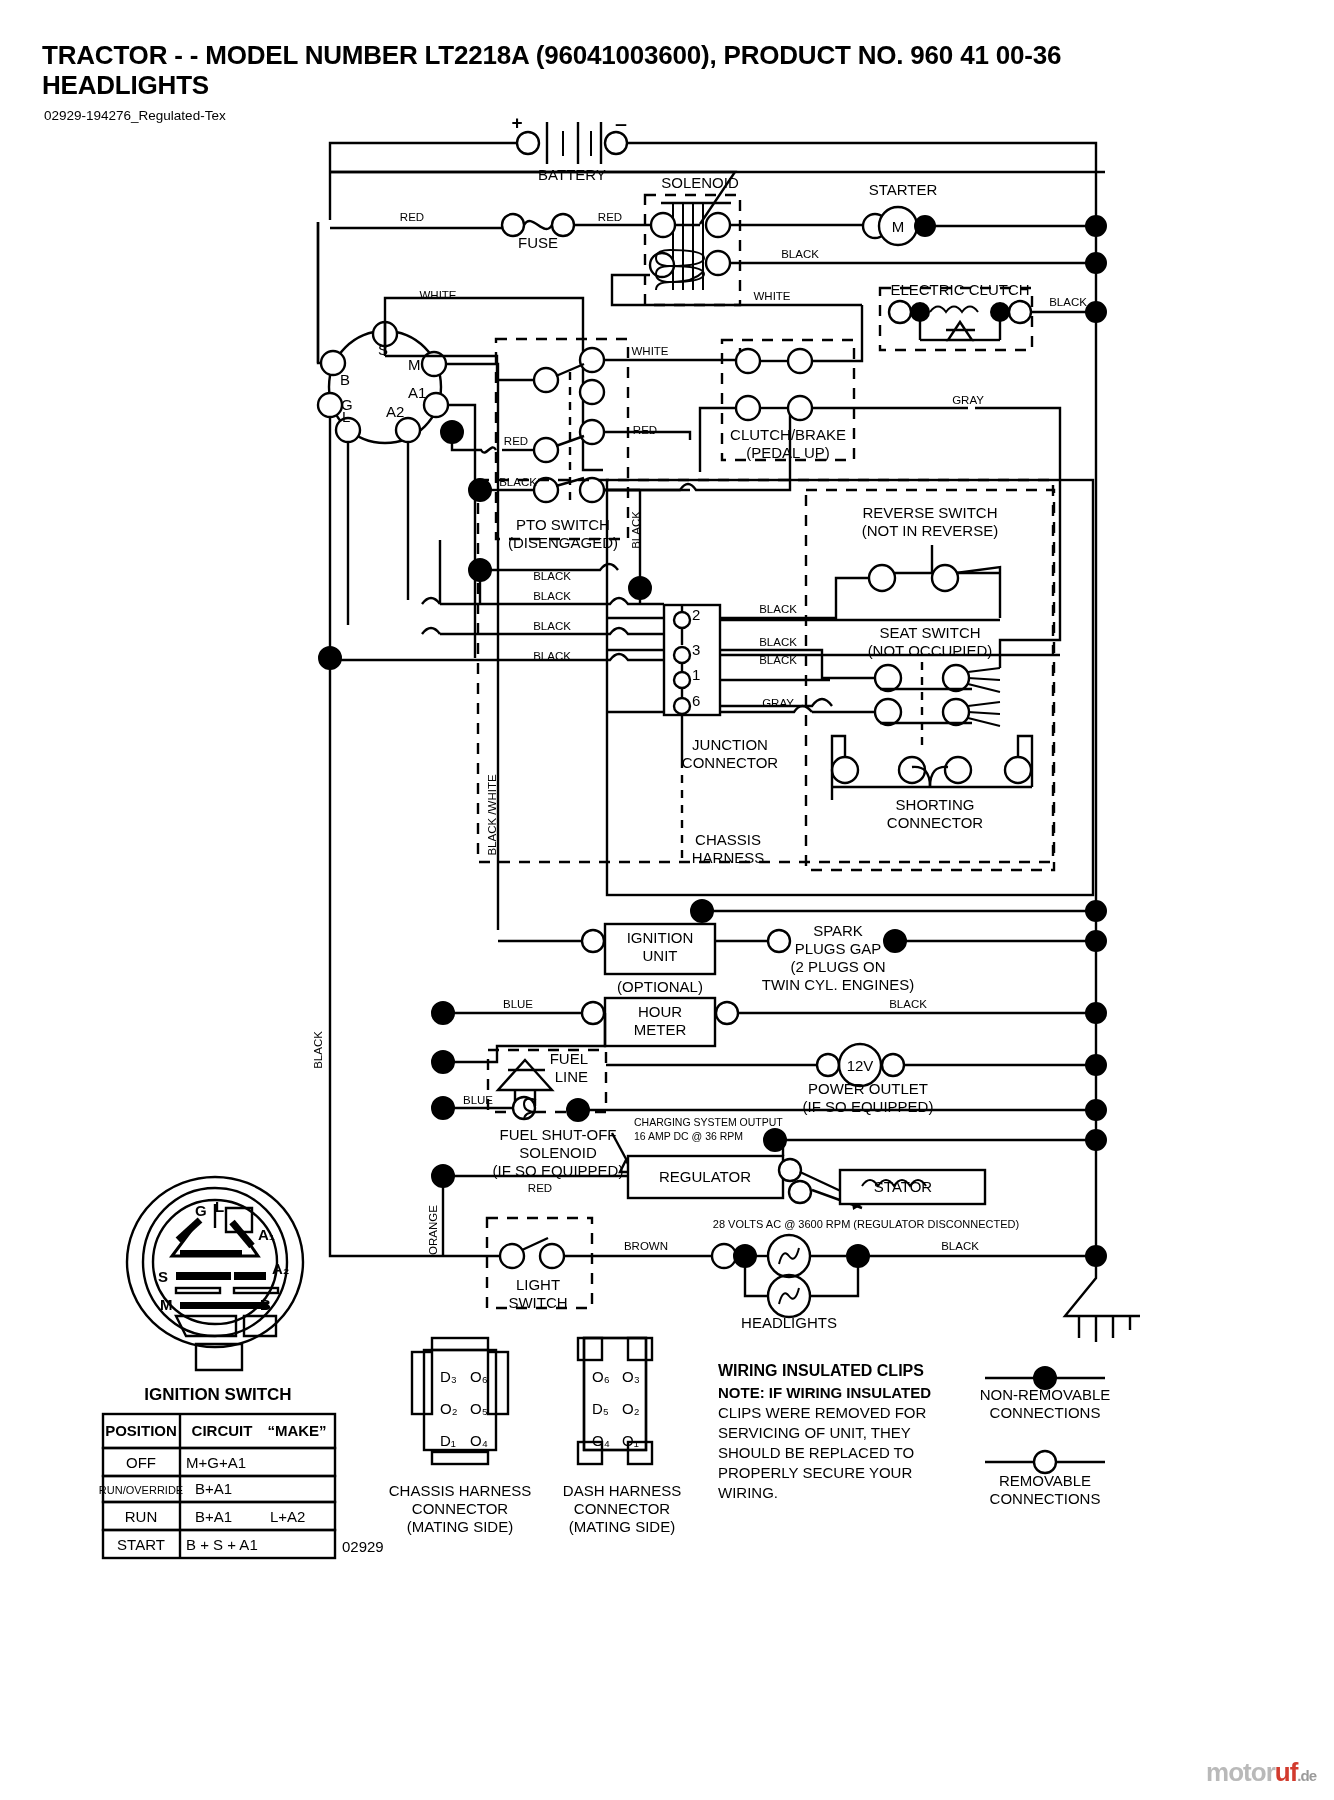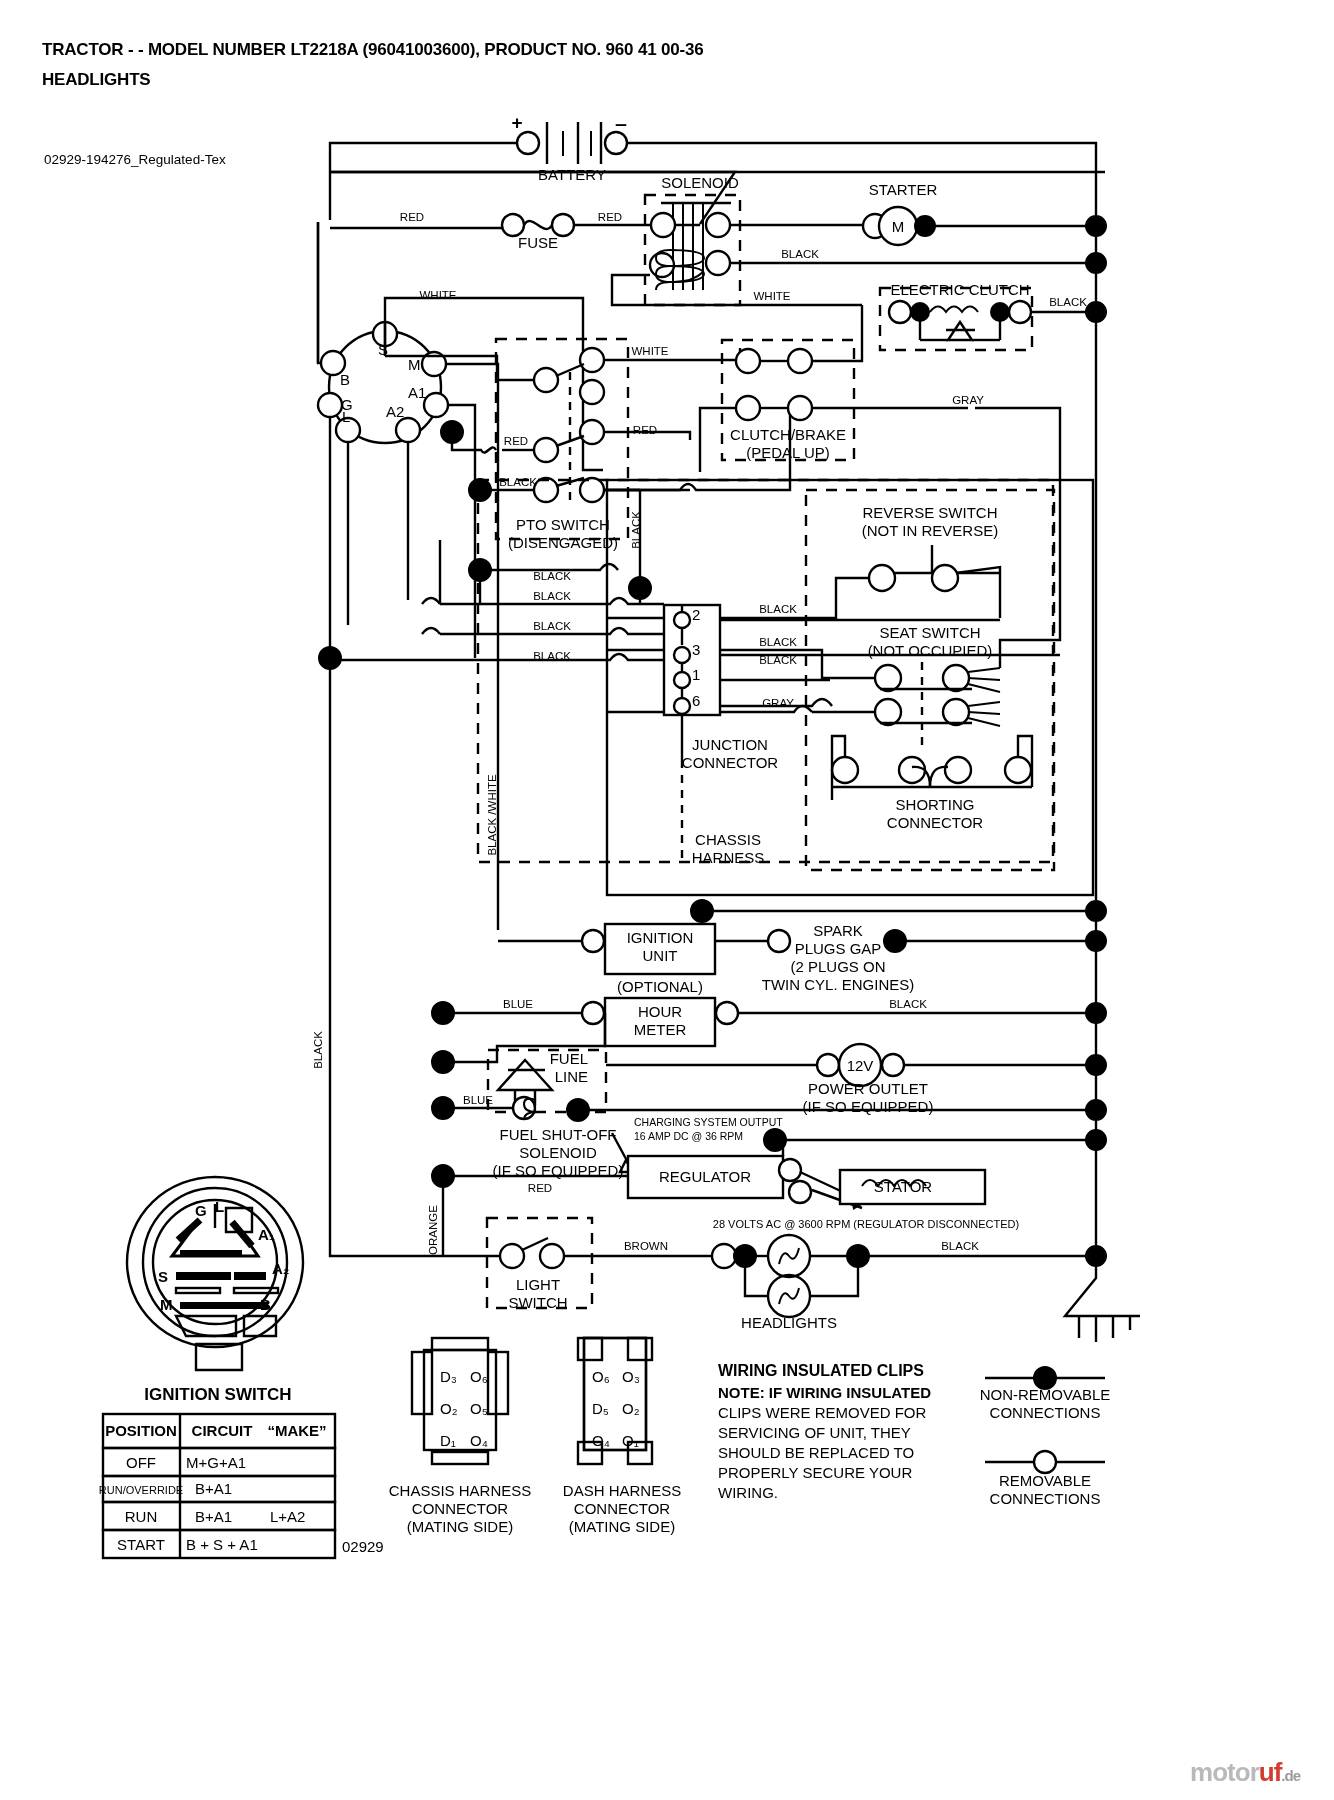"TRACTOR - - MODEL NUMBER" .ttl { font-size: 17px -> 26px }
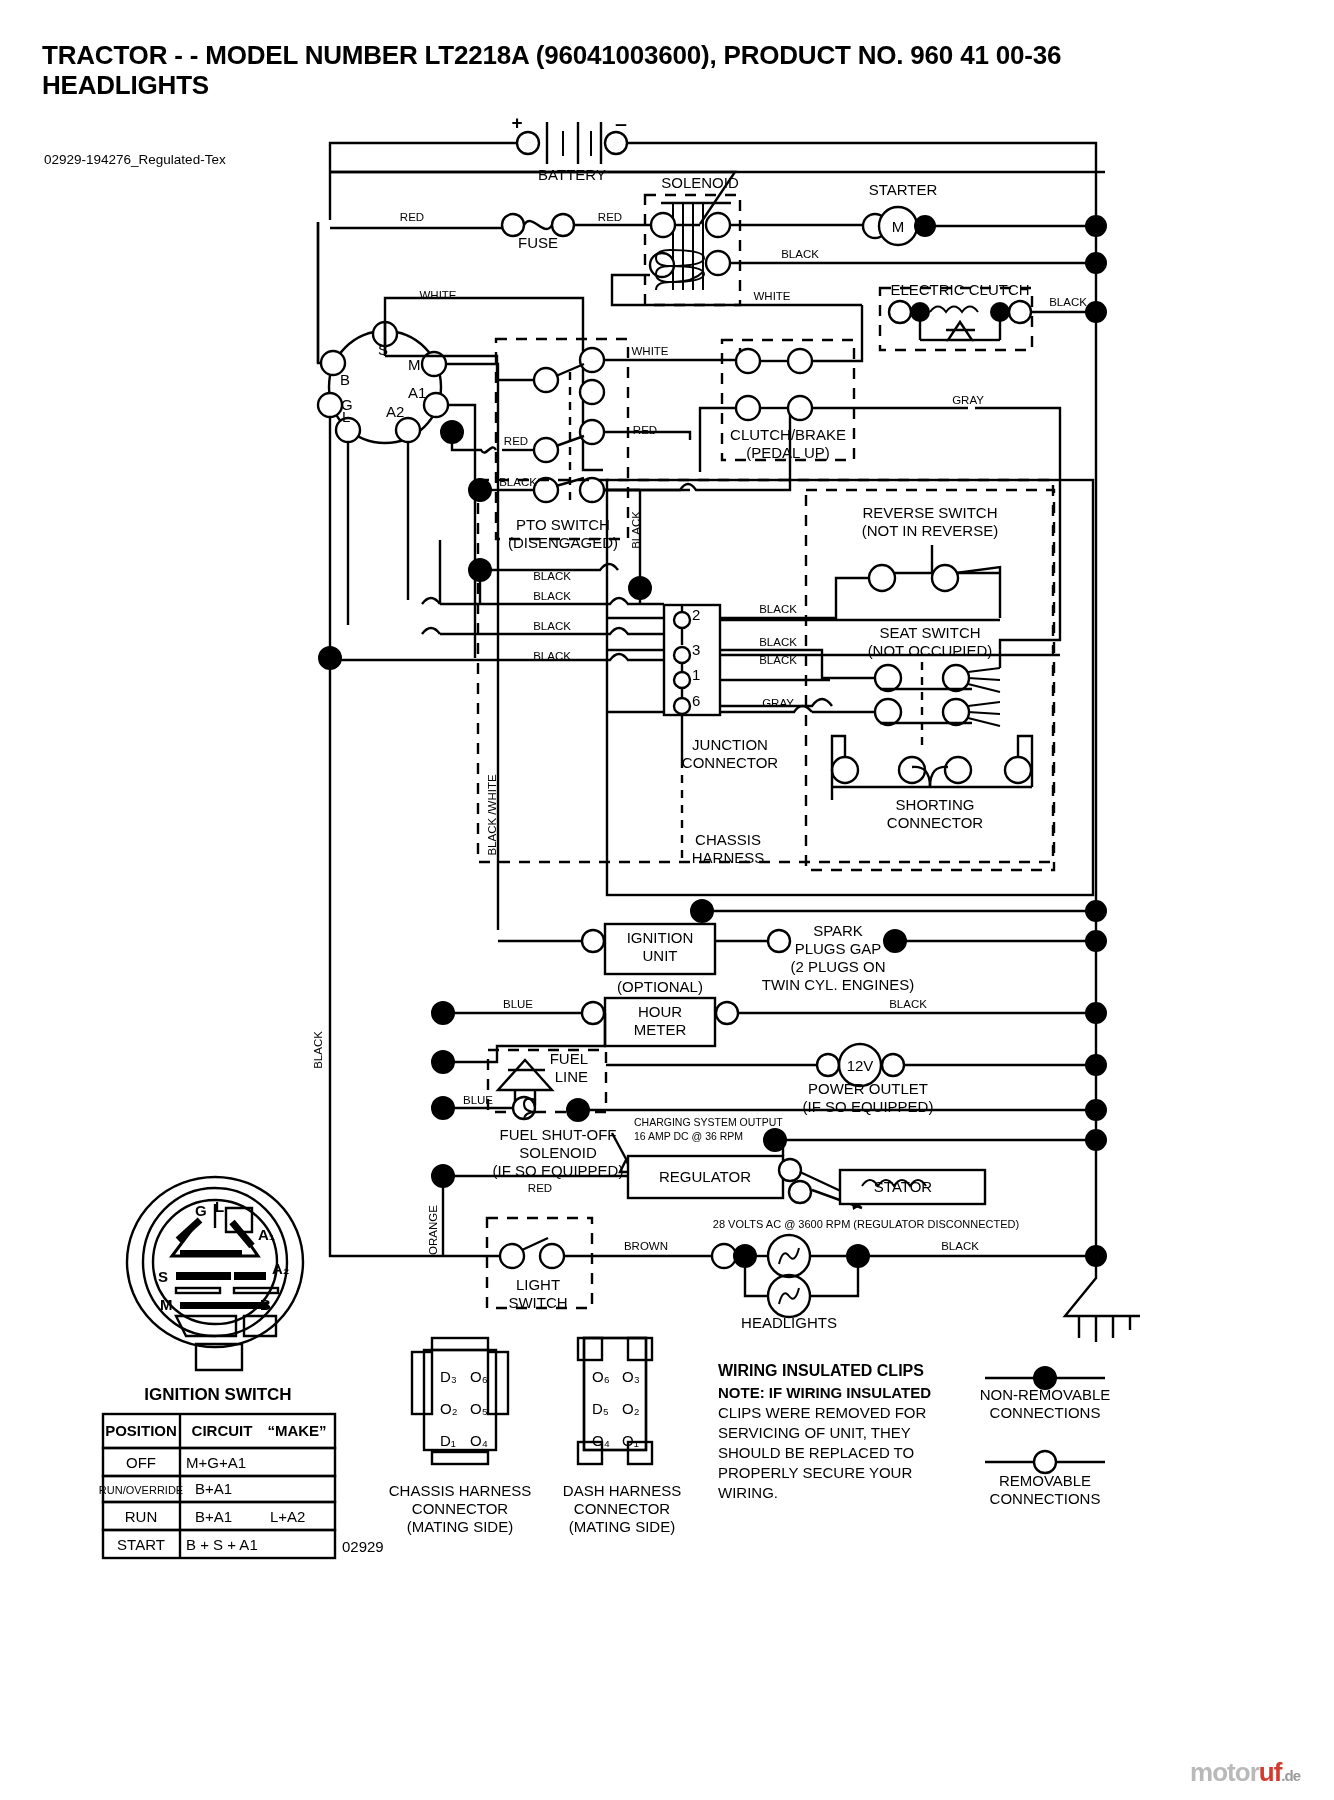"02929-194276_Regulated-Tex" .sub { margin-top: 44px -> none }
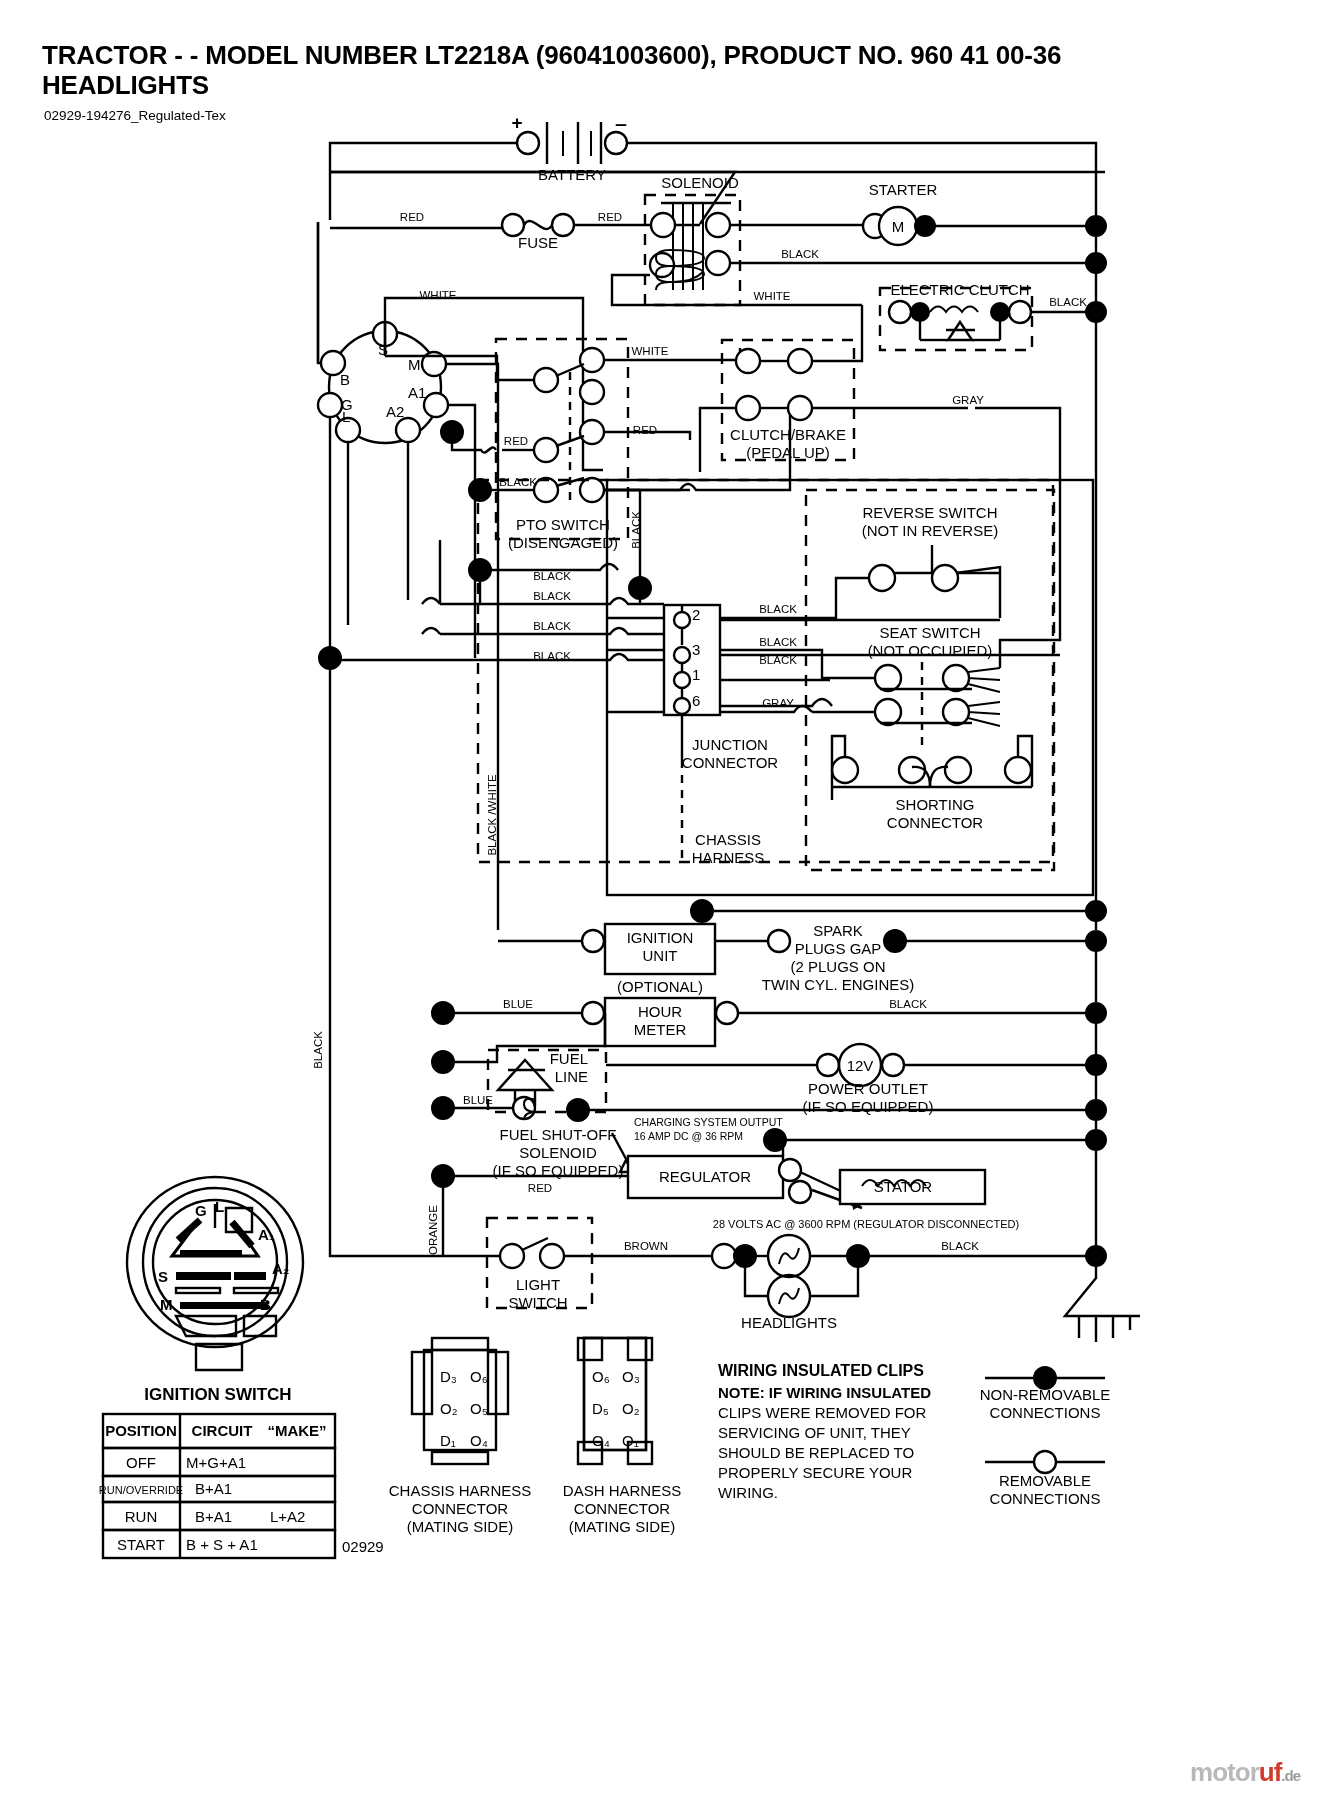"motoruf.de" .wm { right: 34px -> 18px }
